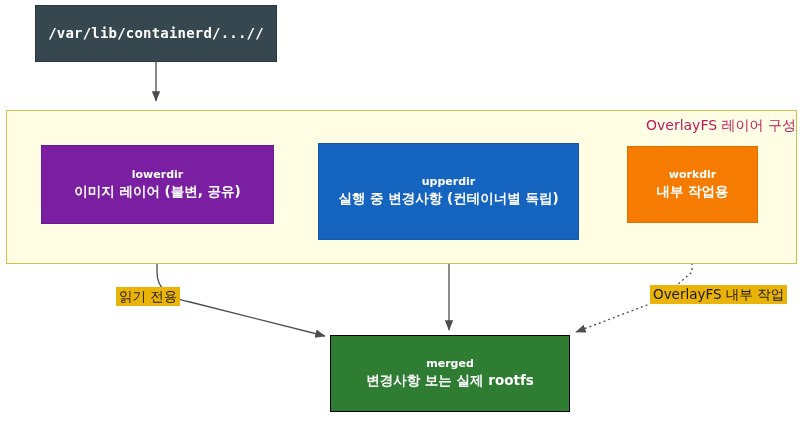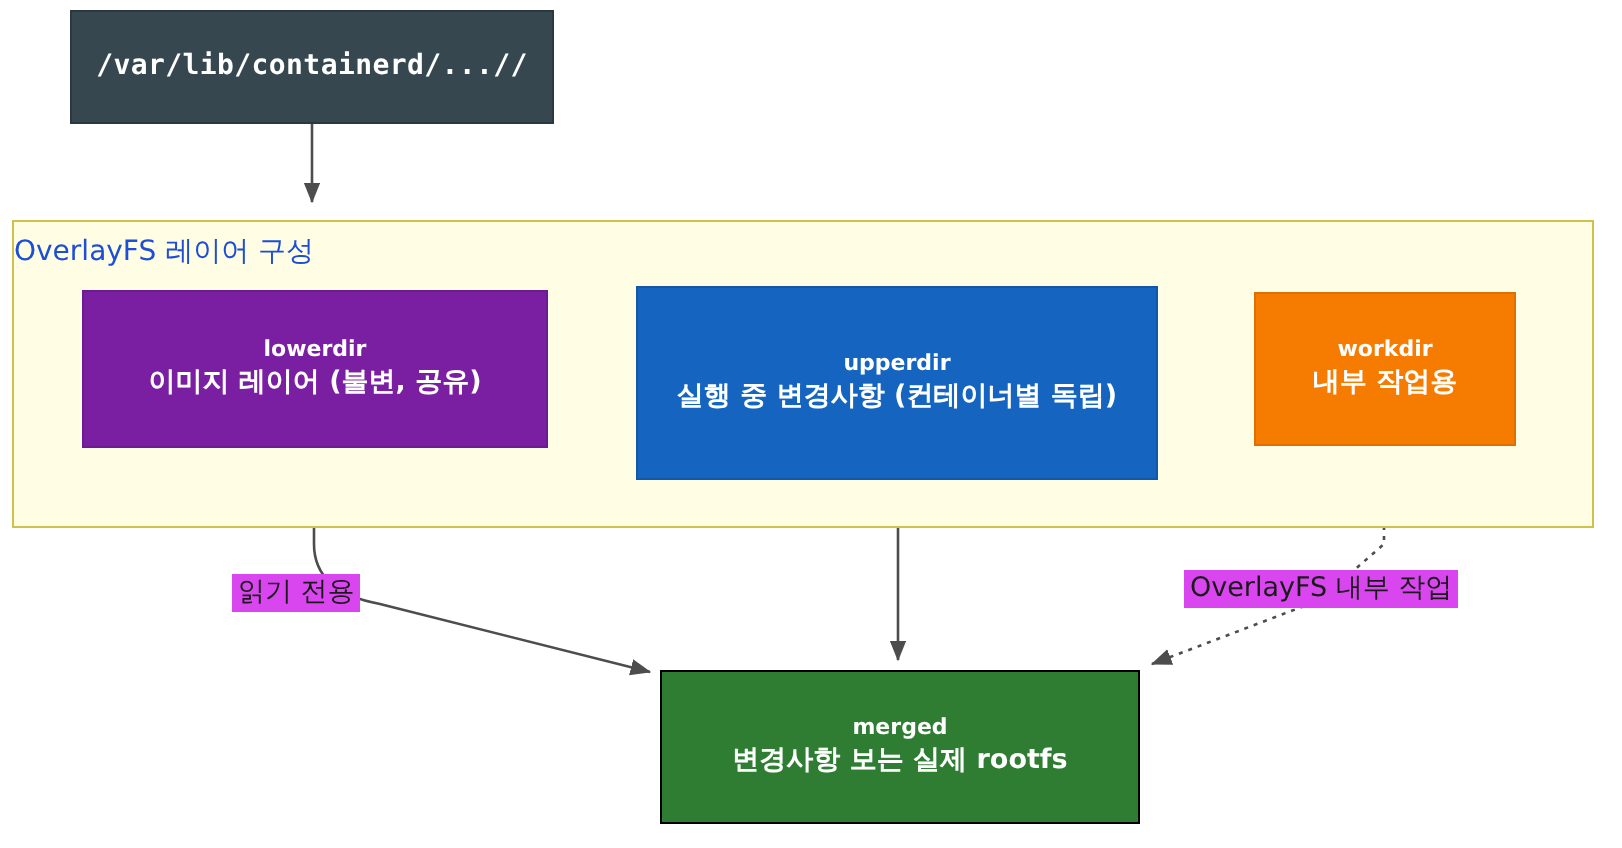"OverlayFS 레이어 구성" #group-overlayfs-title { color: #1d4ed8 -> #be185d; text-align: left -> right }
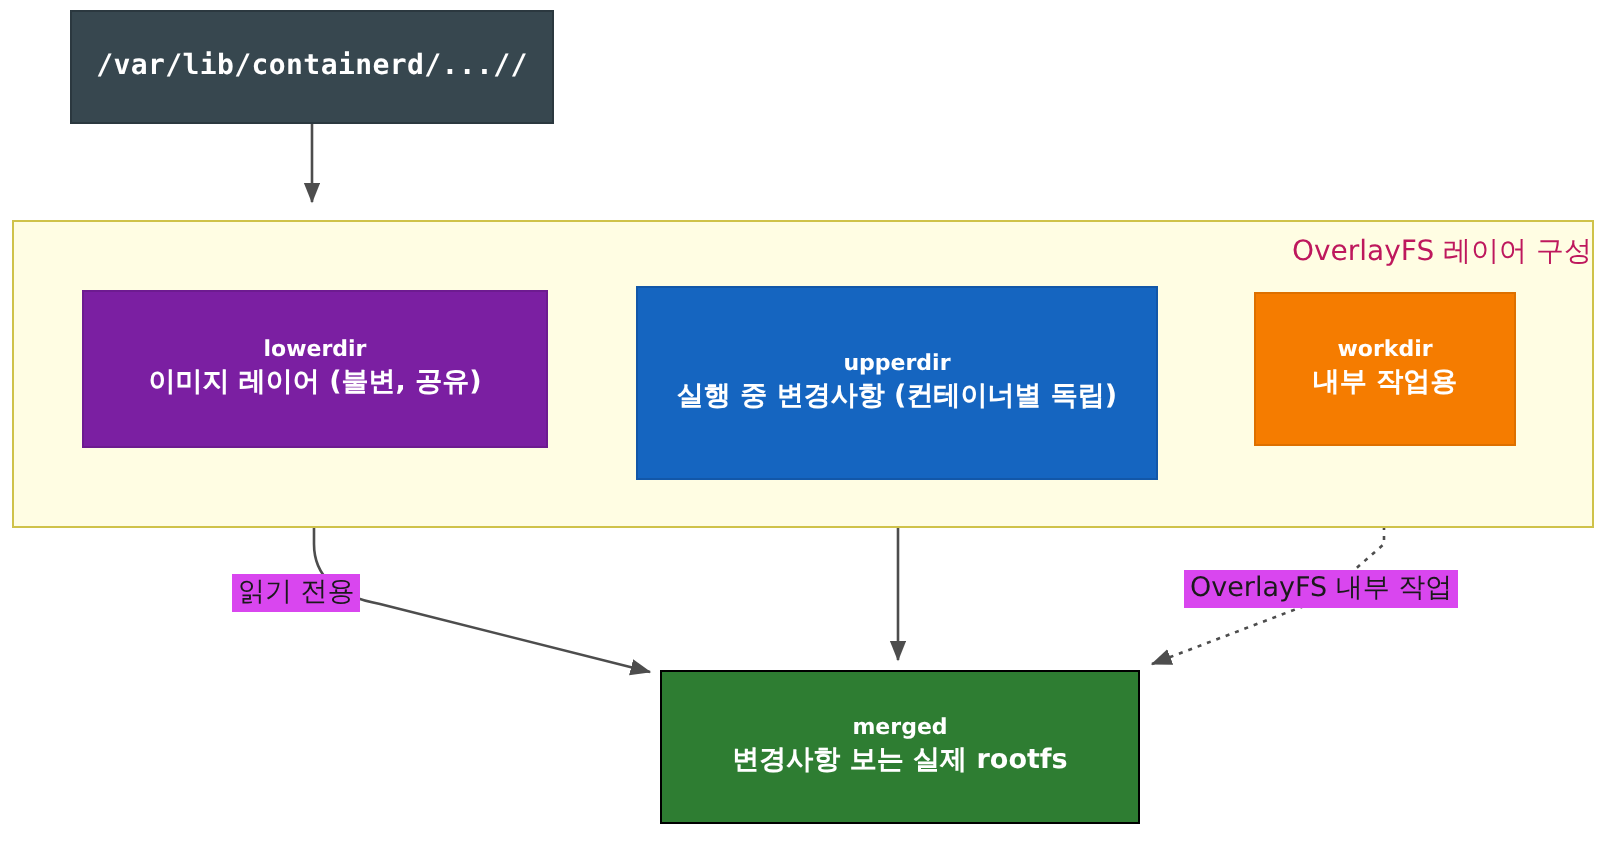"읽기 전용" .edge-label { background: #d946ef -> #eab308 }
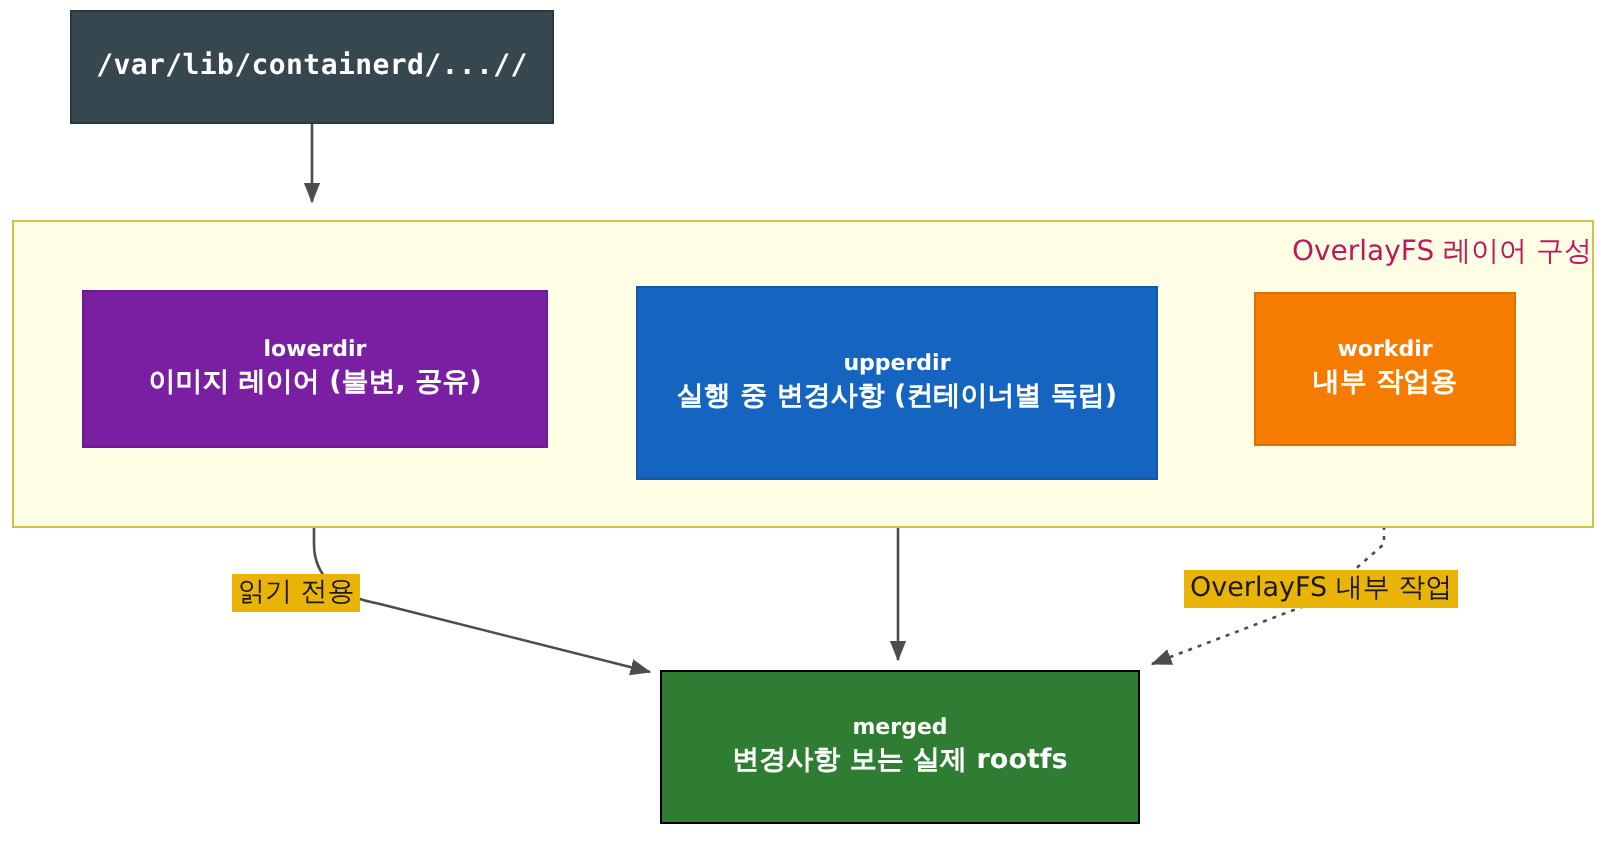"OverlayFS 내부 작업" #label-internal { left: 592px -> 650px }
